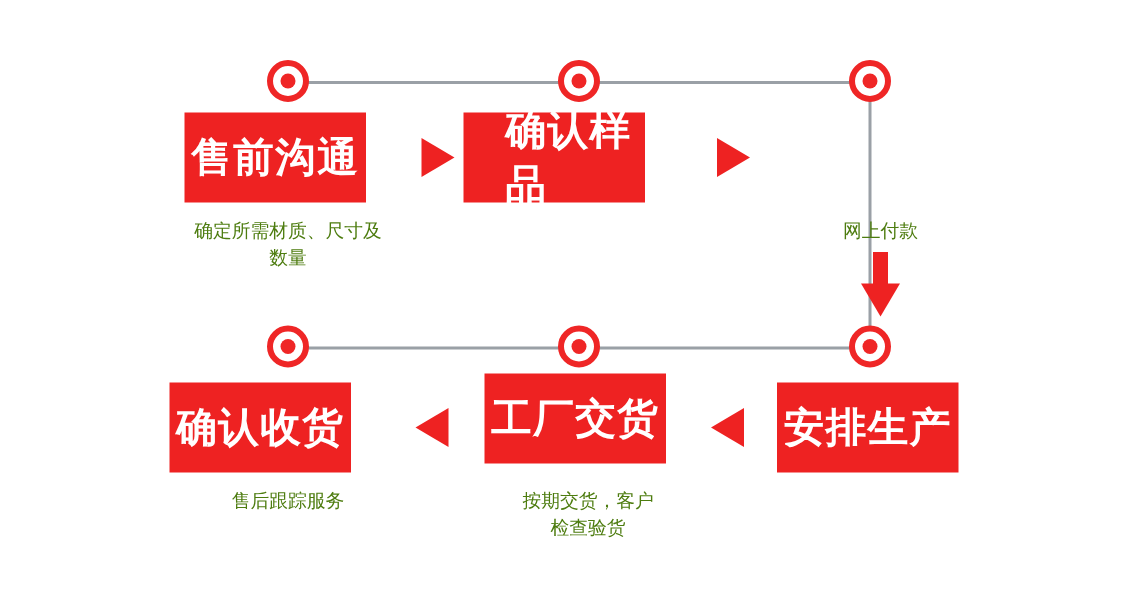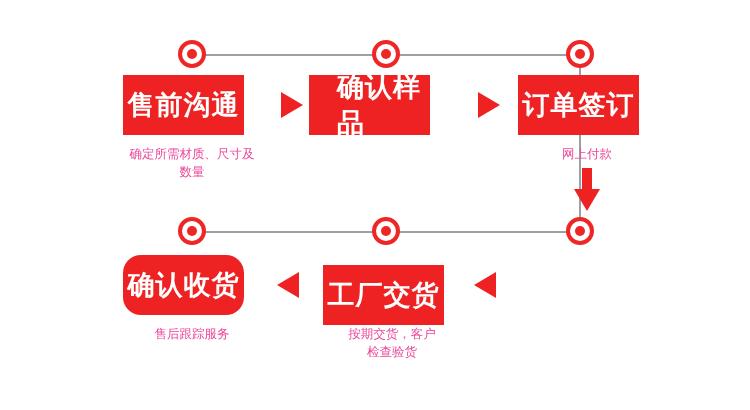"订单签订" div.box { html: <div>订单签订</div> -> none }
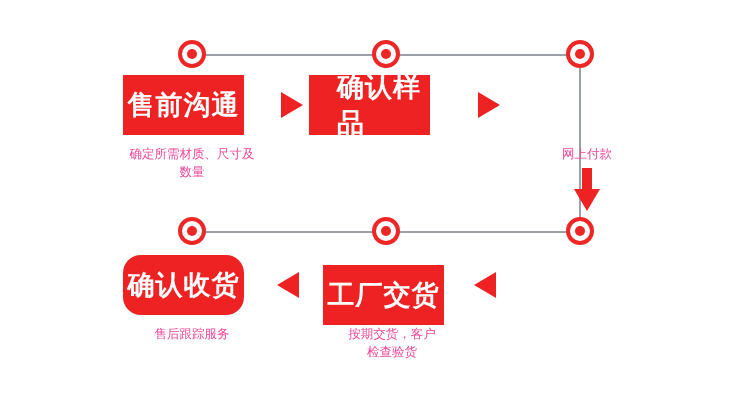"确定所需材质、尺寸及" .caption { color: #ec4899 -> #4d7c0f }
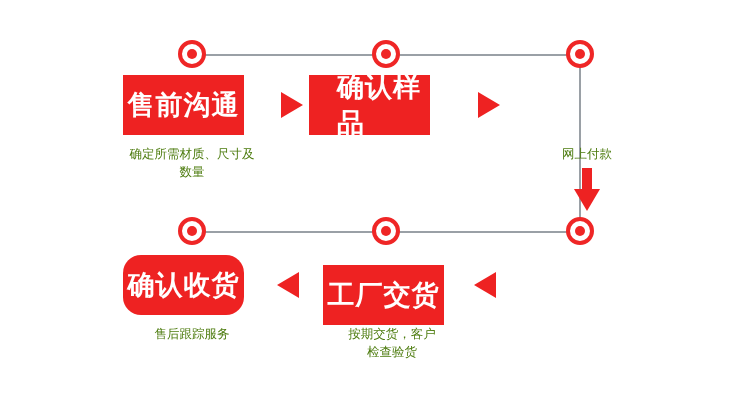"确认收货" div.box { border-radius: 18px -> none; left: 123px -> 113px }
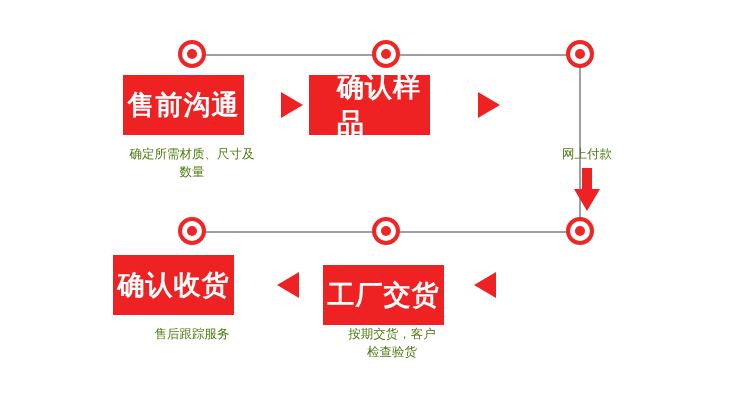"工厂交货" div.box { top: 265px -> 249px }
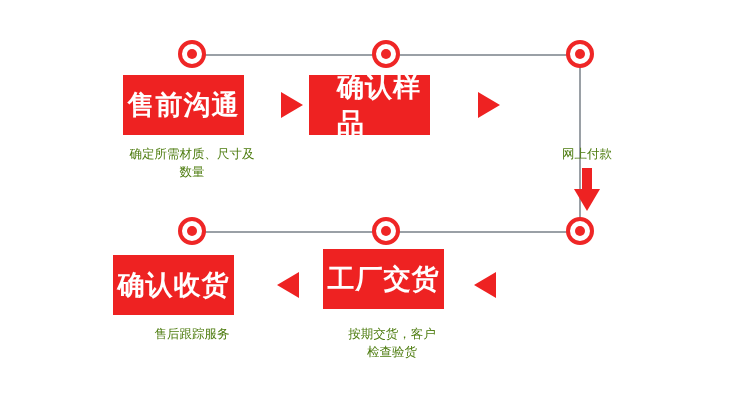"安排生产" div.box { html: none -> <div>安排生产</div> }
